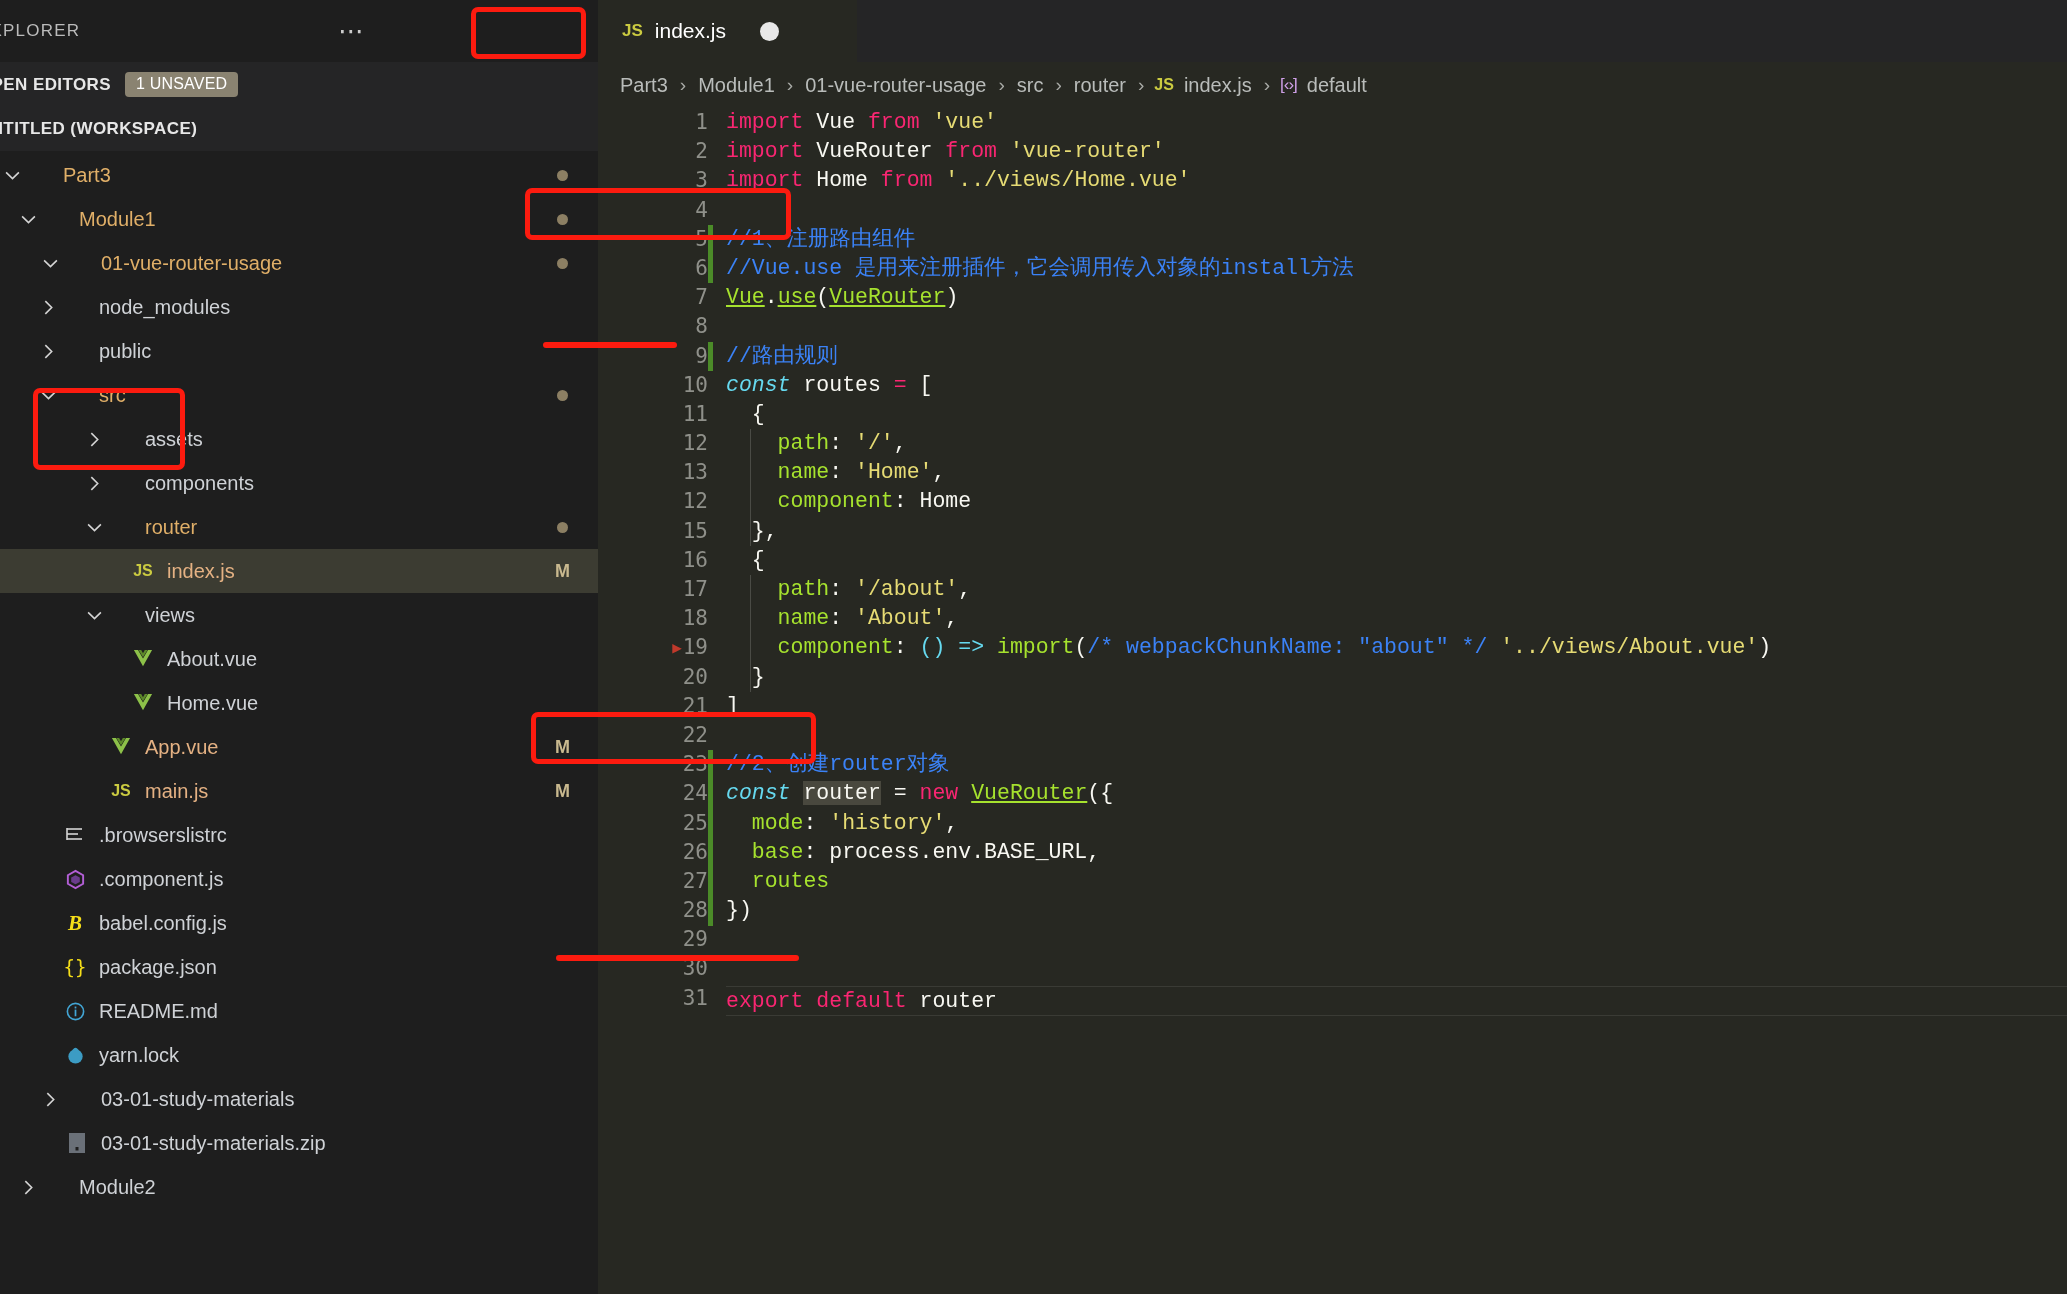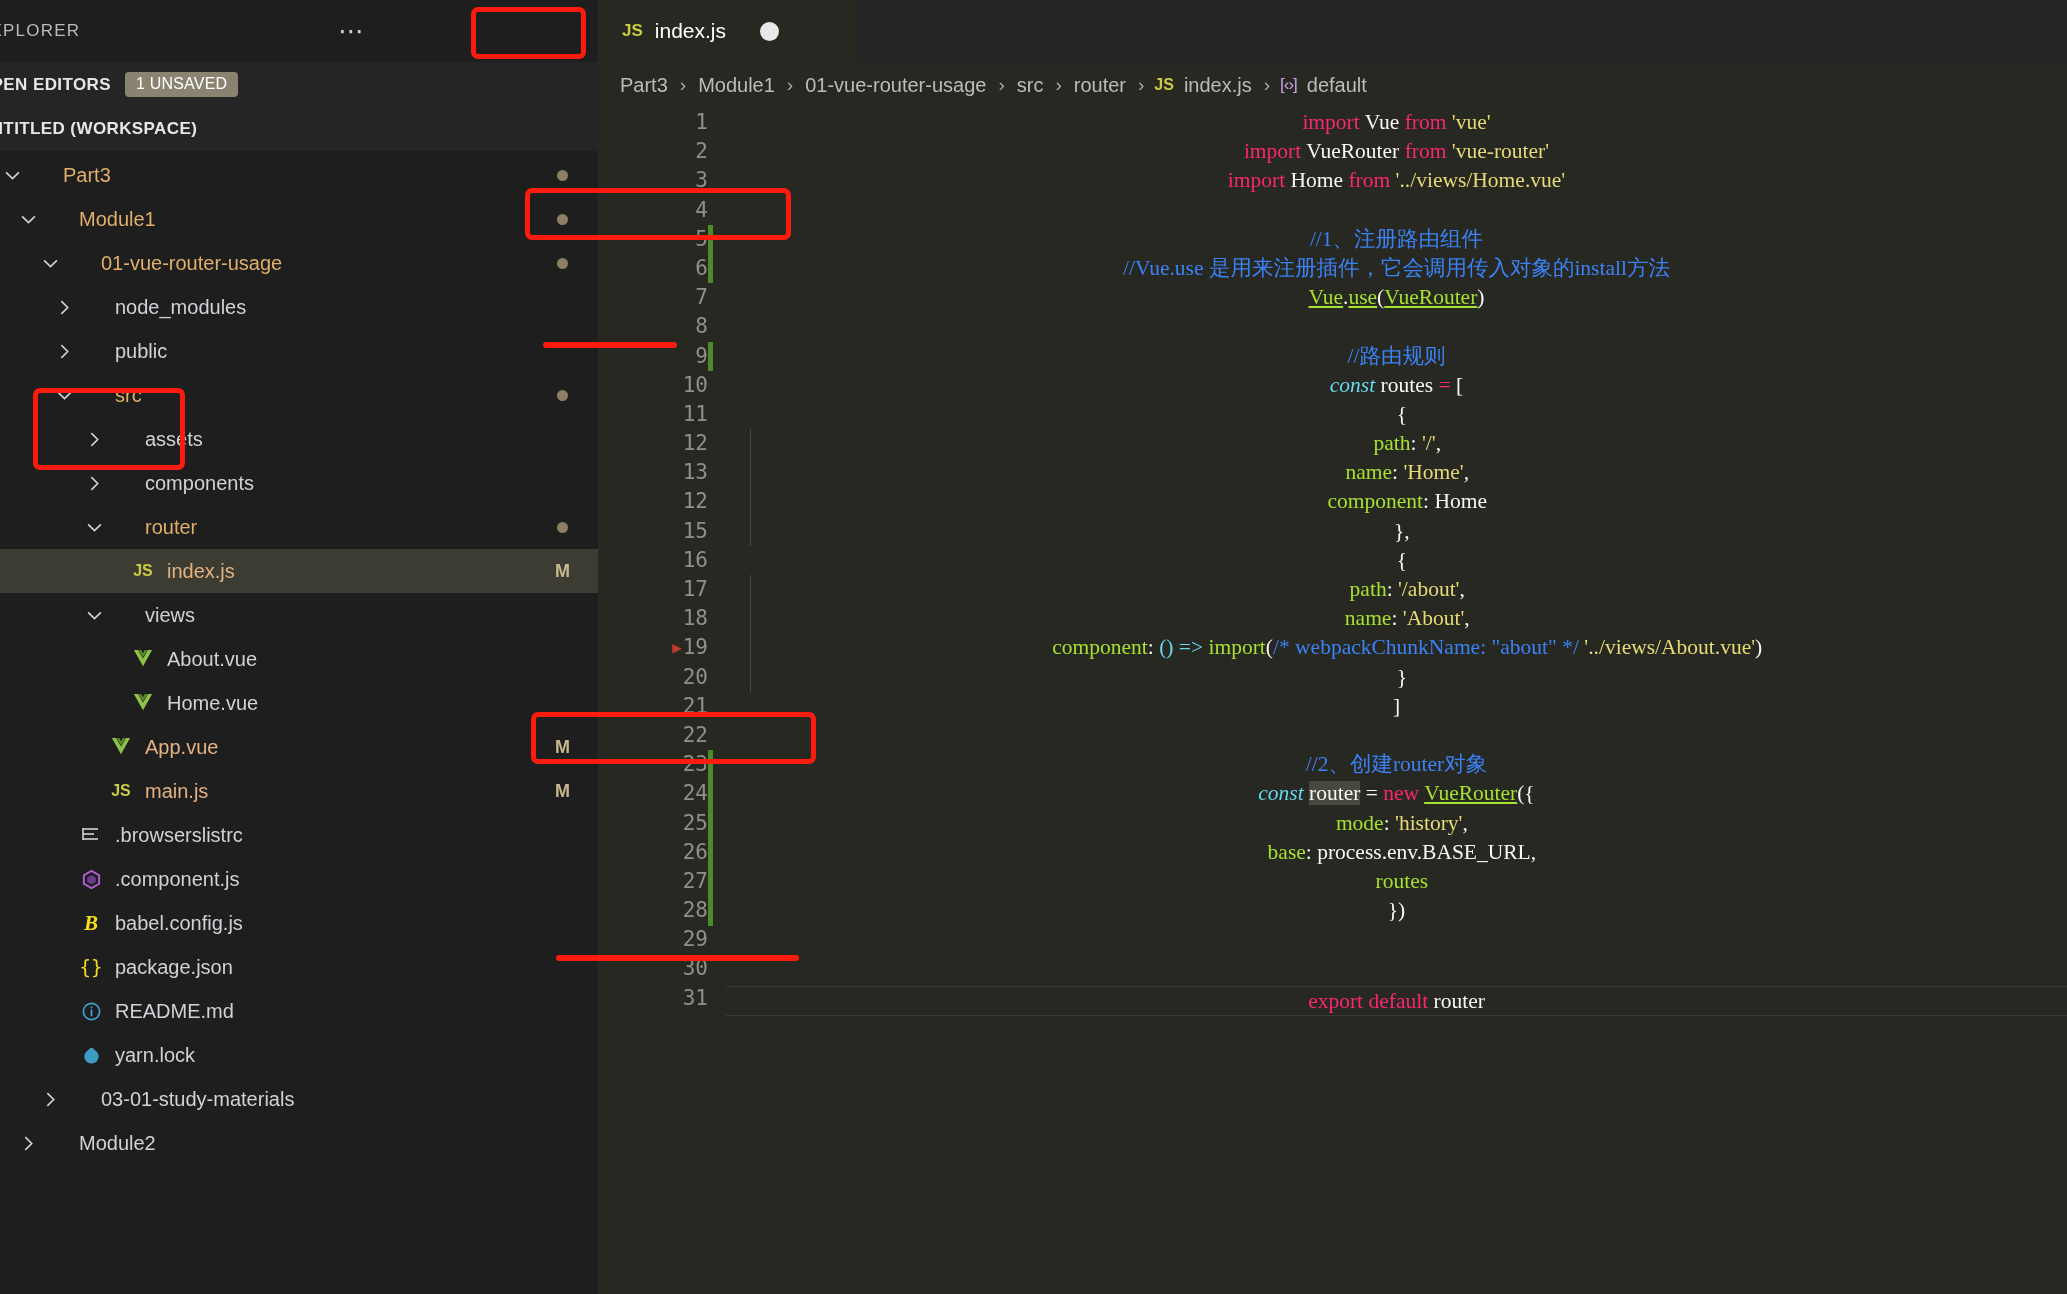"import Vue from 'vue'" .code { font-family: Liberation Serif, serif -> Liberation Mono, monospace; text-align: center -> none }
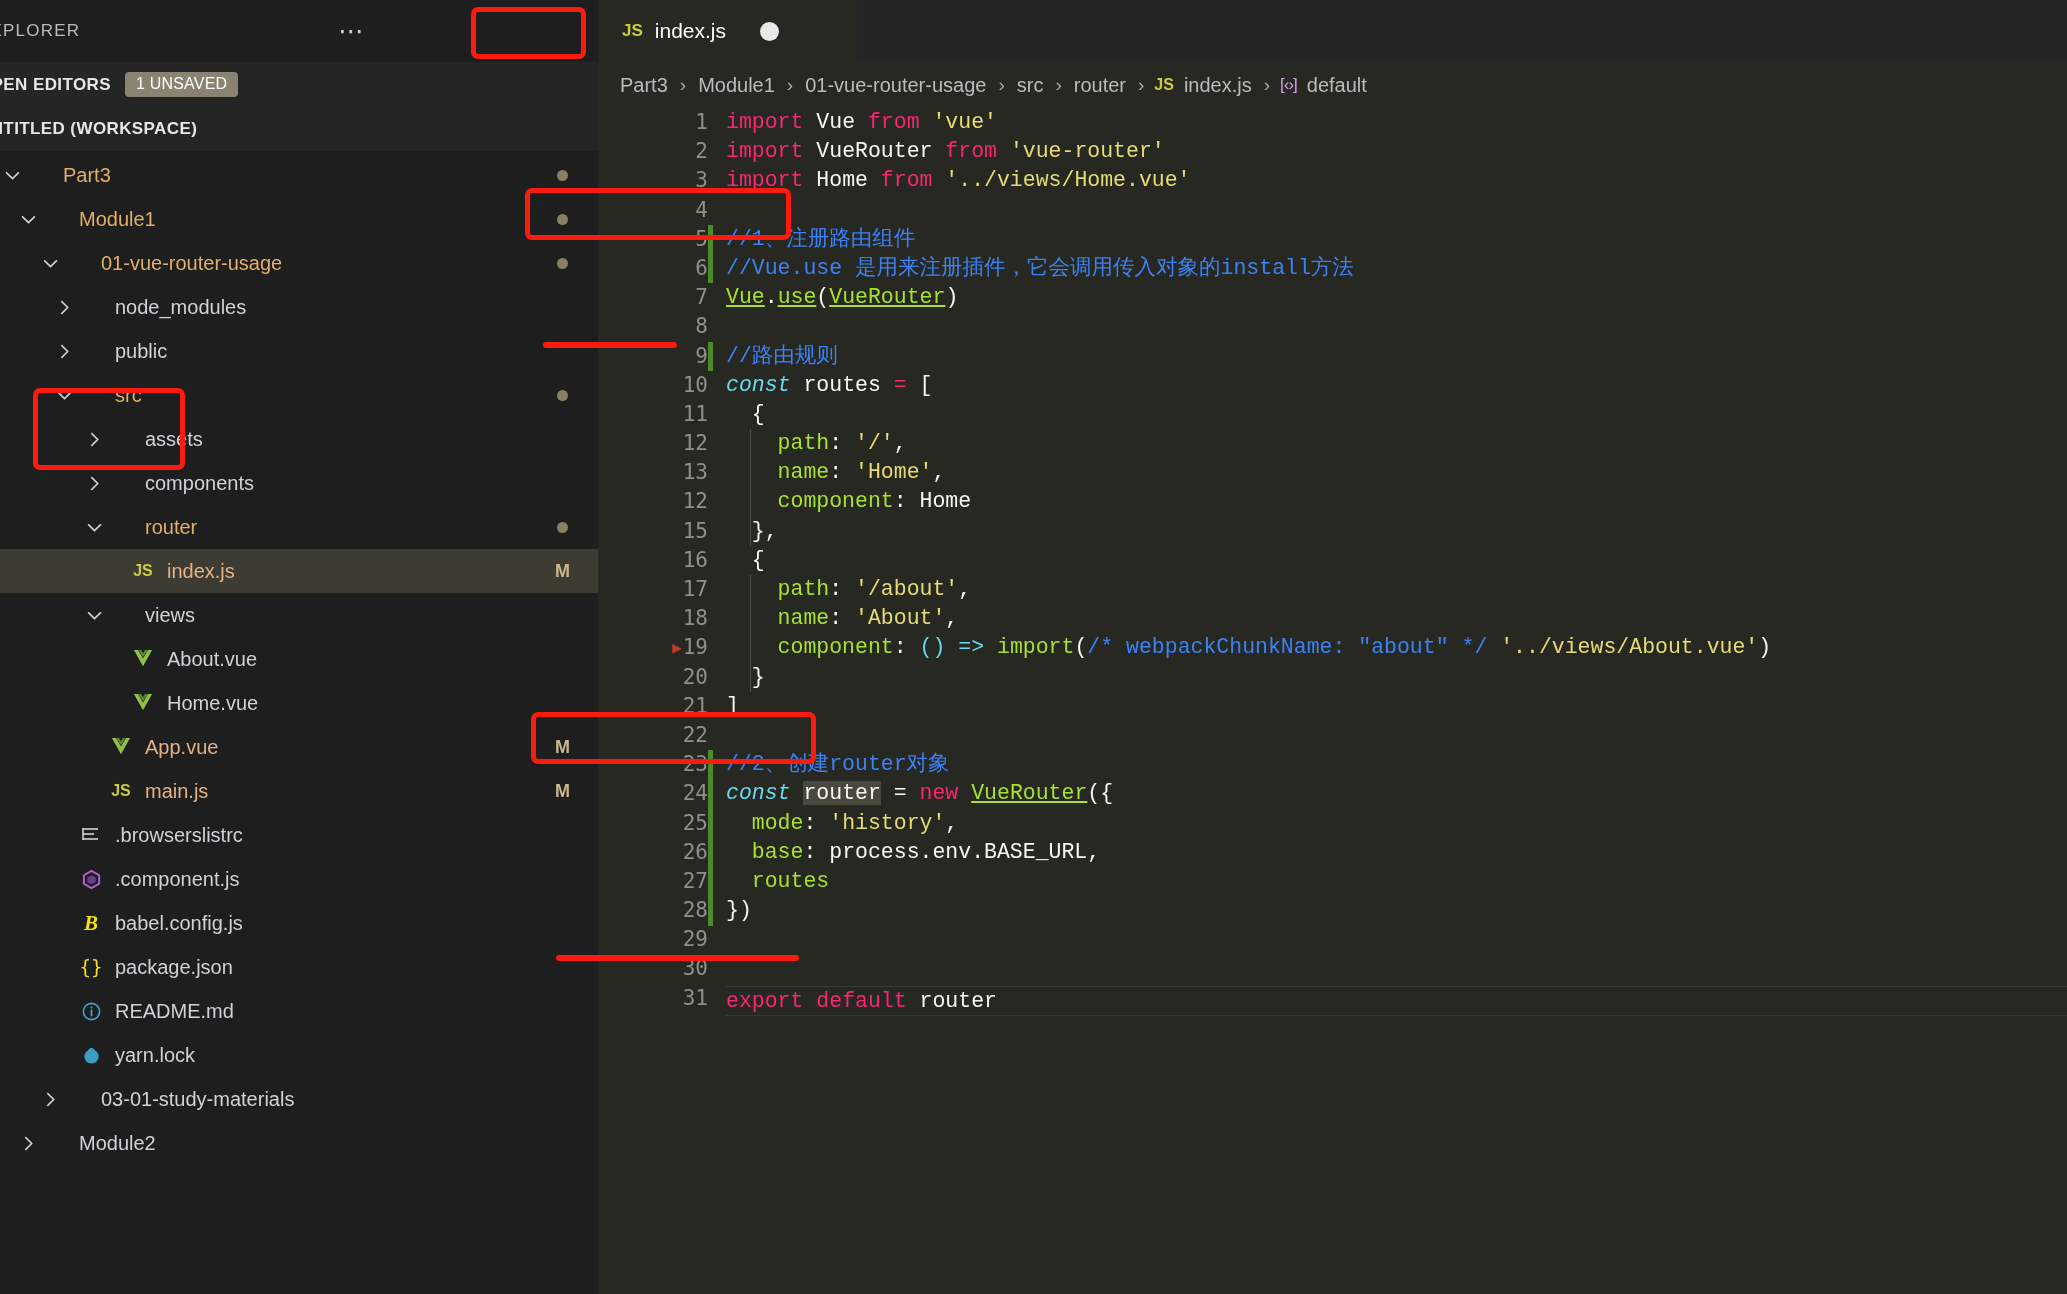"node_modules" .i3 { padding-left: 52px -> 36px }
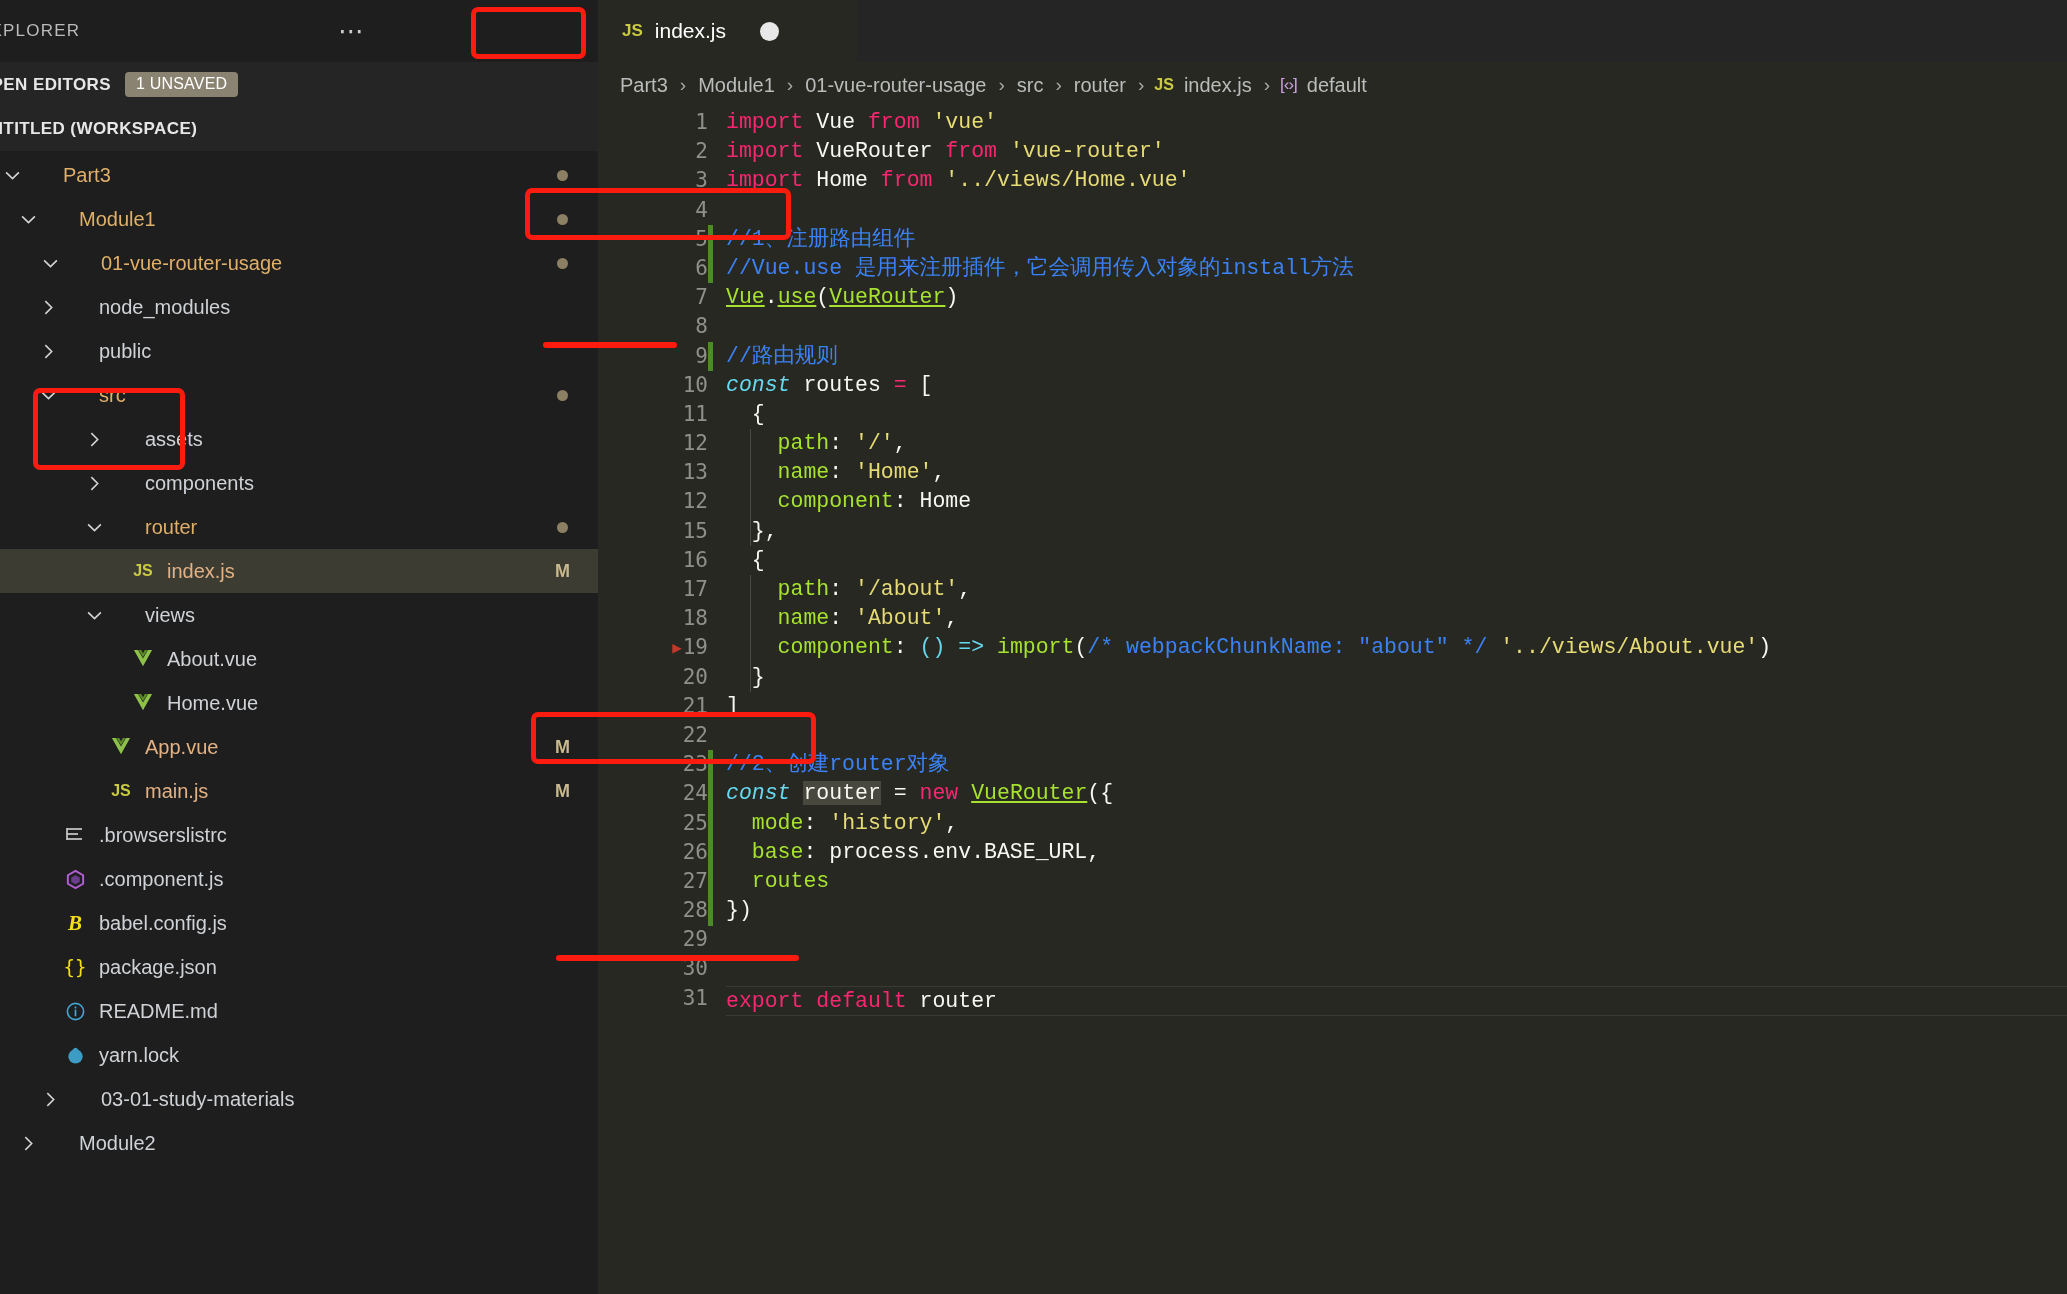"03-01-study-materials.zip" div.row { html: none -> <div> <span></span> <span> <svg> <rect></rect> <rect></rect> </svg> </span> <span>03-01-study-materials.zip</span> </div> }
